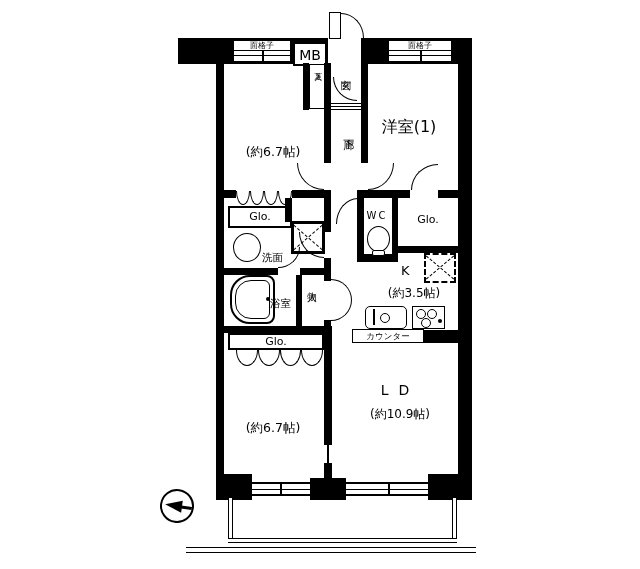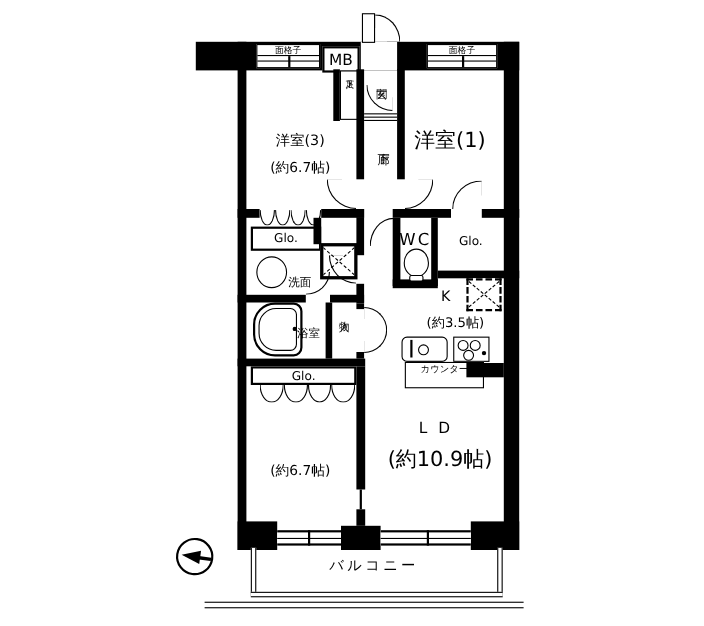"洋室(3)" div.lbl { html: <div>洋室(3)</div> -> none }
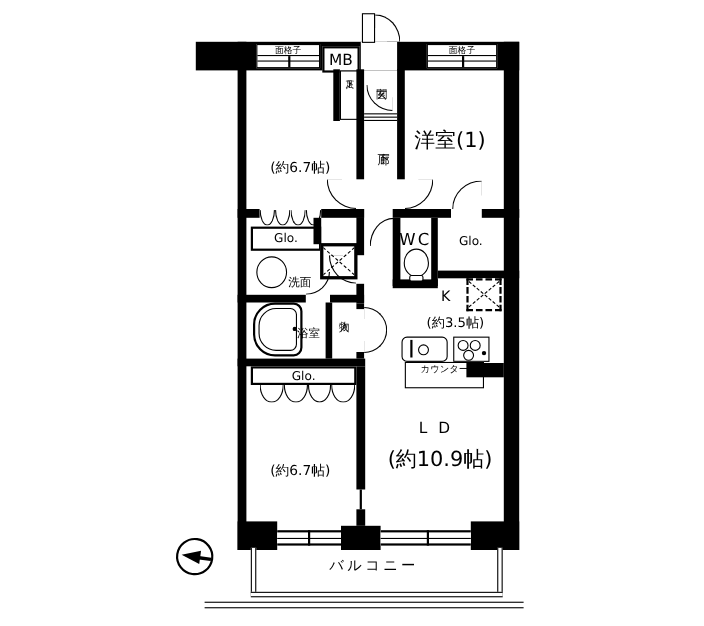"洋室(1)" div.lbl { font-size: 19px -> 16px }
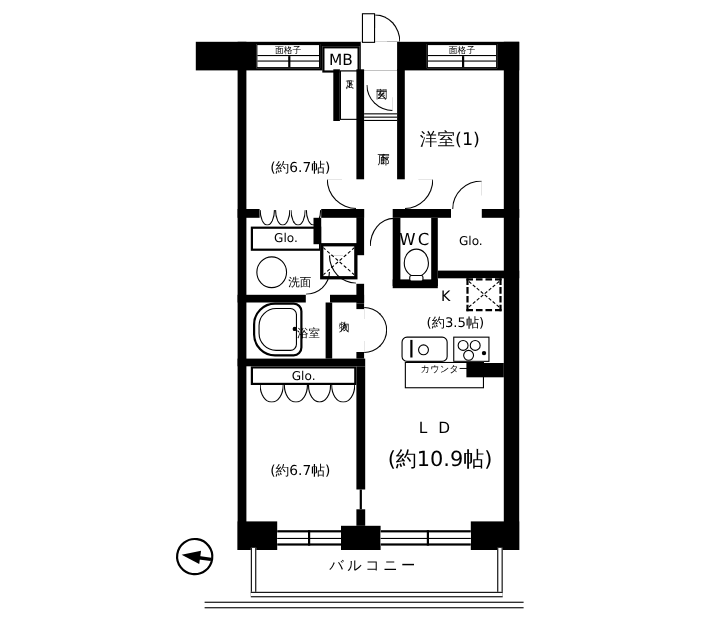"WC" div.lbl { font-size: 15px -> 10px }
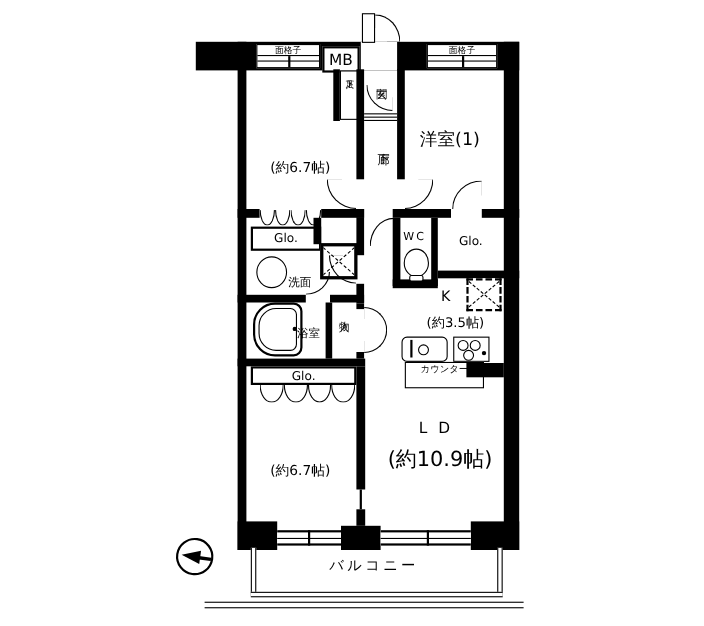"カウンター" div.box { height: 24px -> 14px; left: 368px -> 352px }
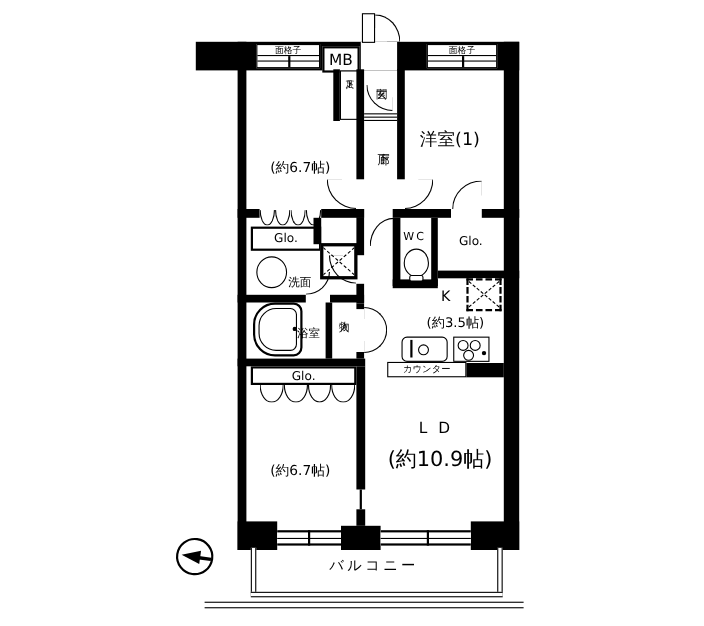"(約10.9帖)" div.lbl { font-size: 19px -> 12px }
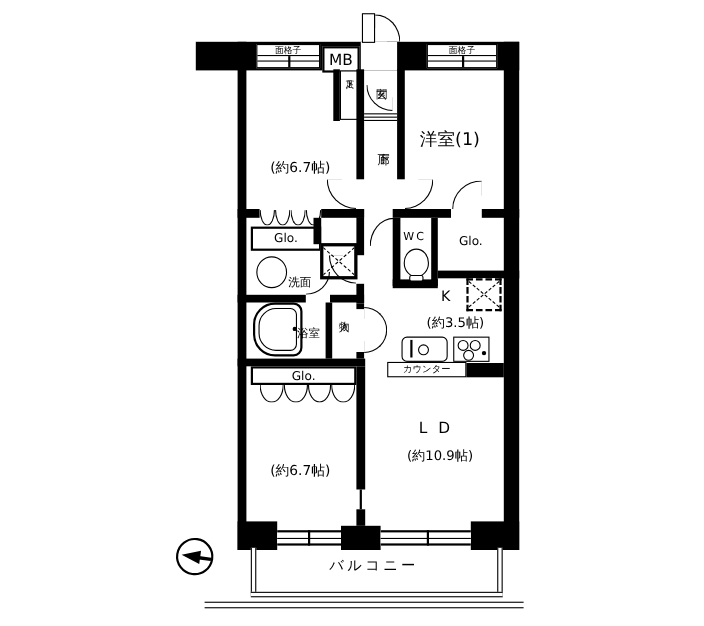"バルコニー" div.lbl { html: <div>バルコニー</div> -> none }
